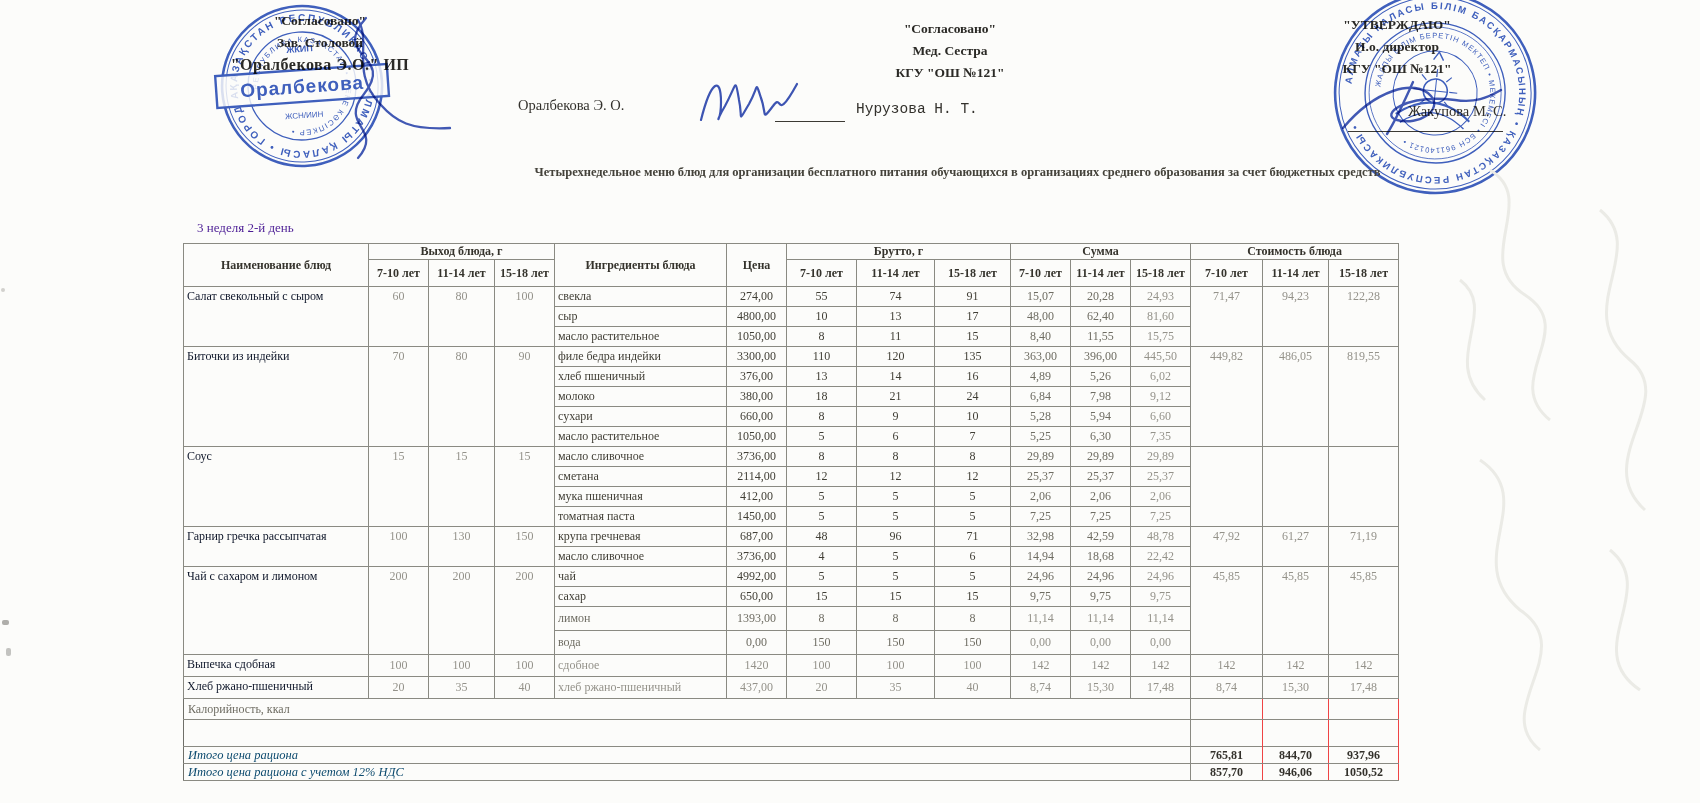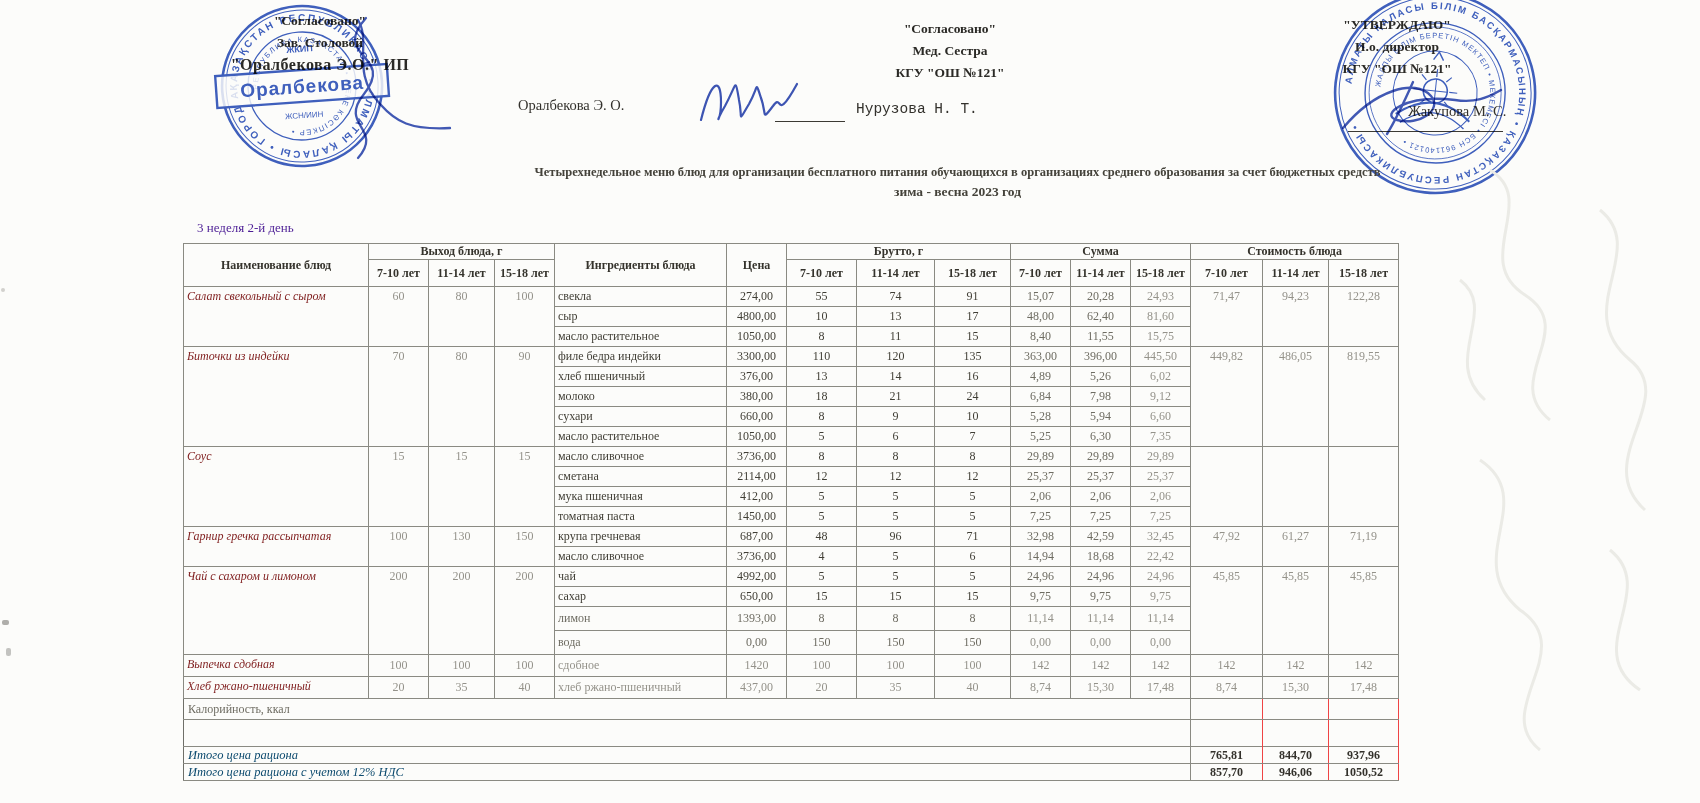"зима - весна 2023 год" div.l2 { html: <div>зима - весна 2023 год</div> -> none }
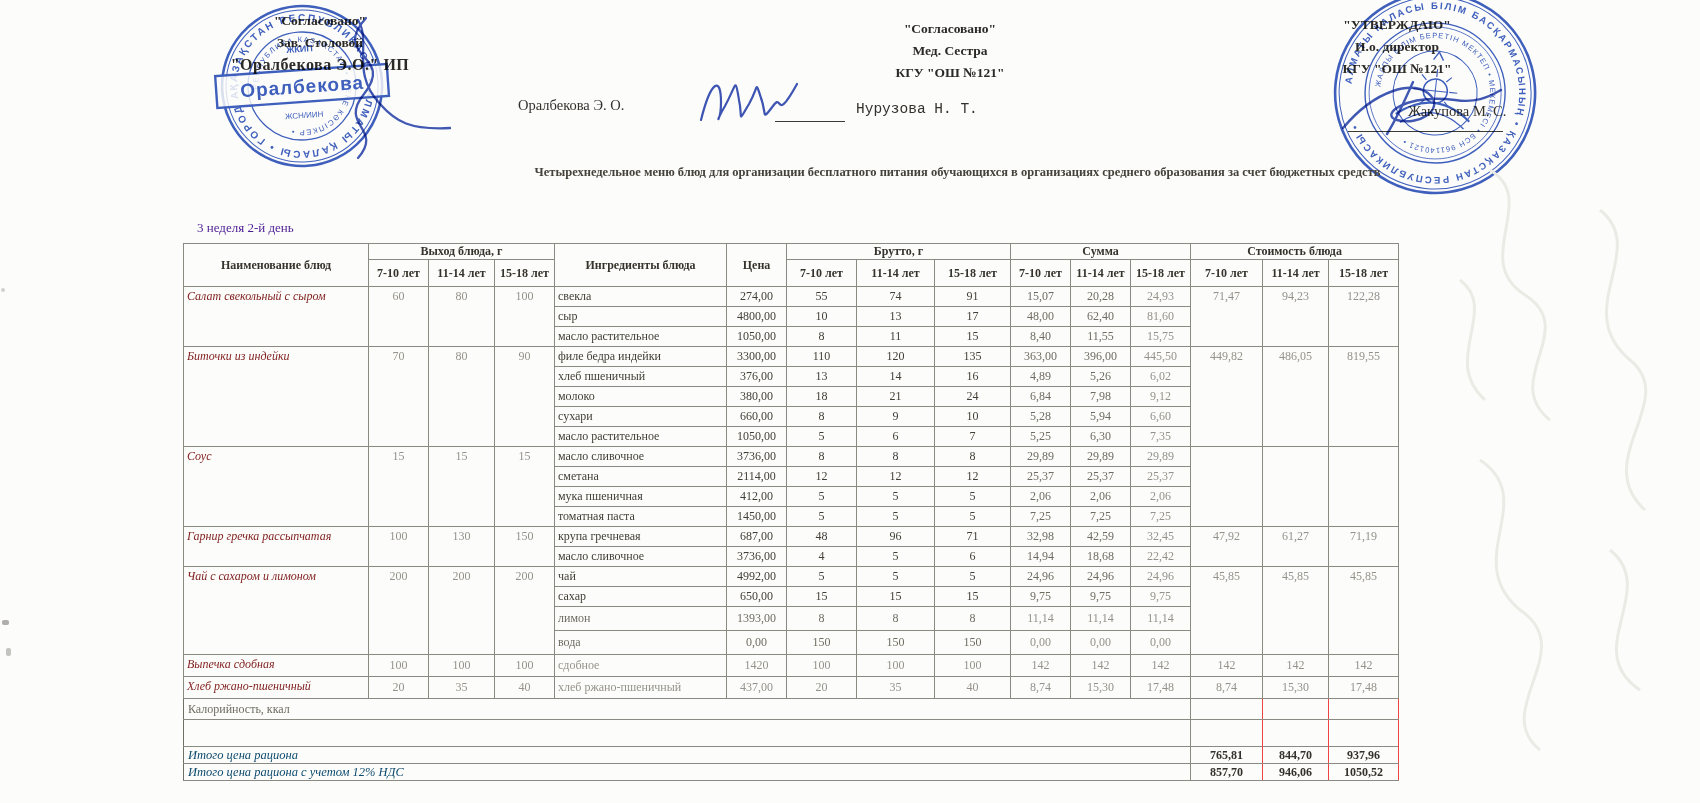"Салат свекольный с сыром" .f4 { color: #7f1d1d -> #0f172a; font-style: italic -> none }
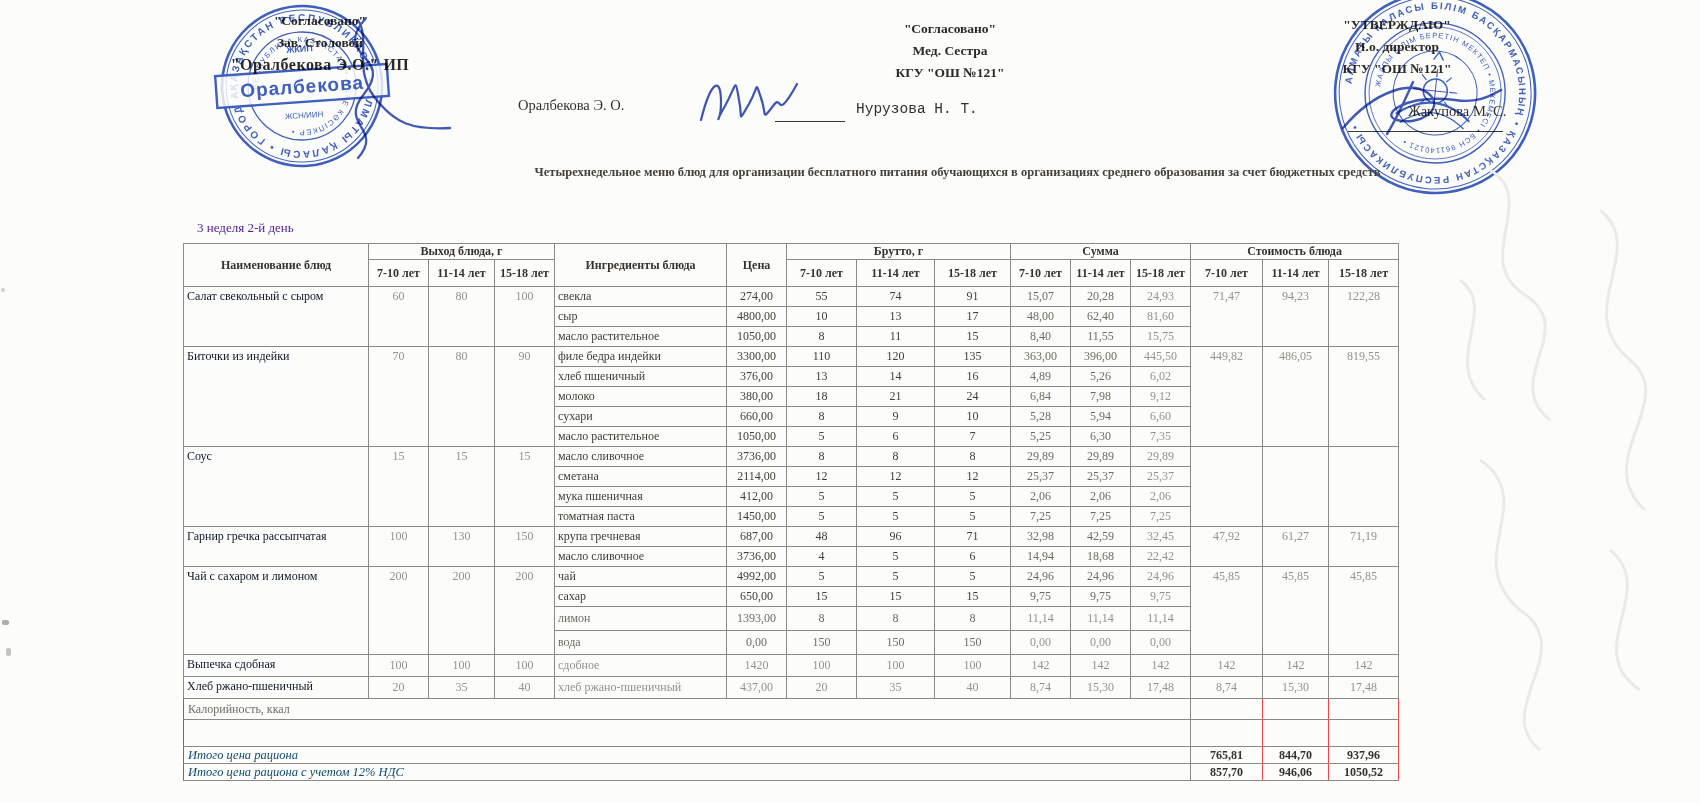"32,45" td.f3 { text: 32,45 -> 48,78 }
